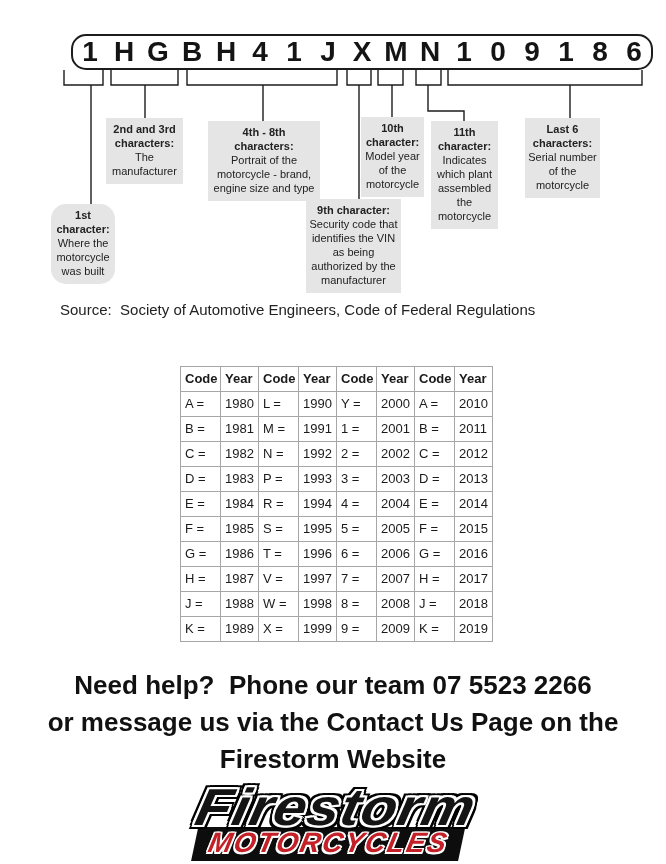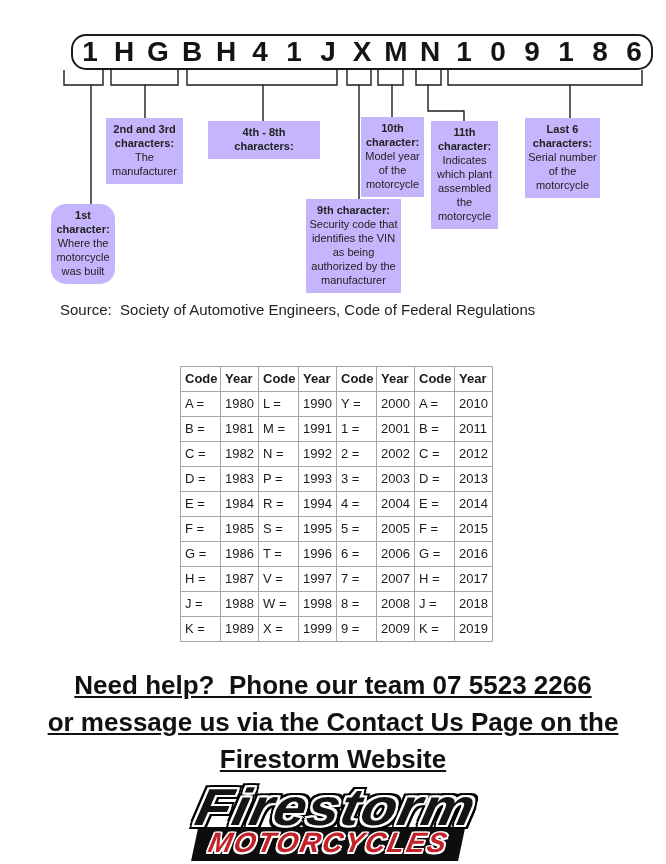"2nd and 3rd" .callout { background: #c4b5fd -> #e5e5e5 }
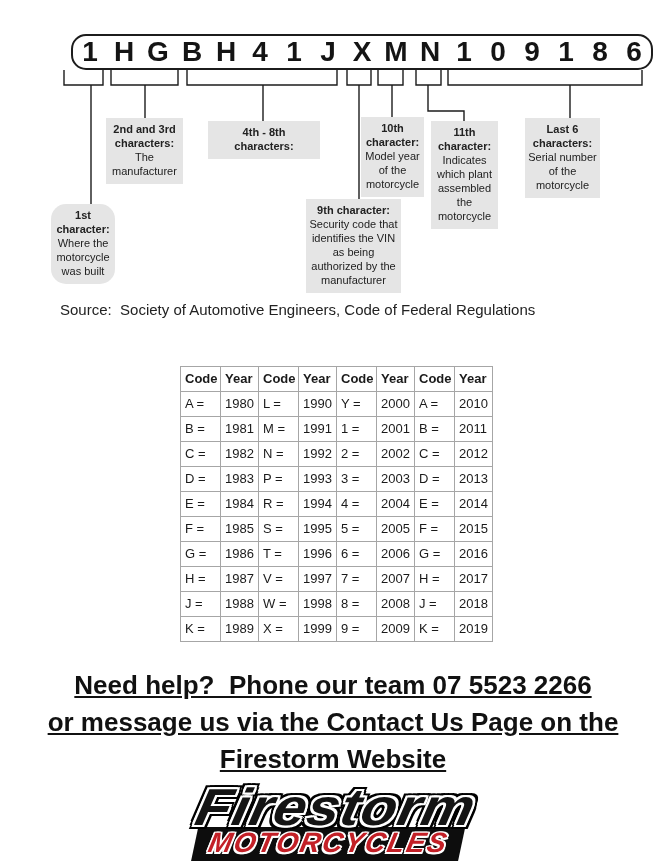"Portrait of the motorcycle -" div.callout-desc { html: none -> <div>Portrait of the motorcycle - brand, engine size and type</div> }
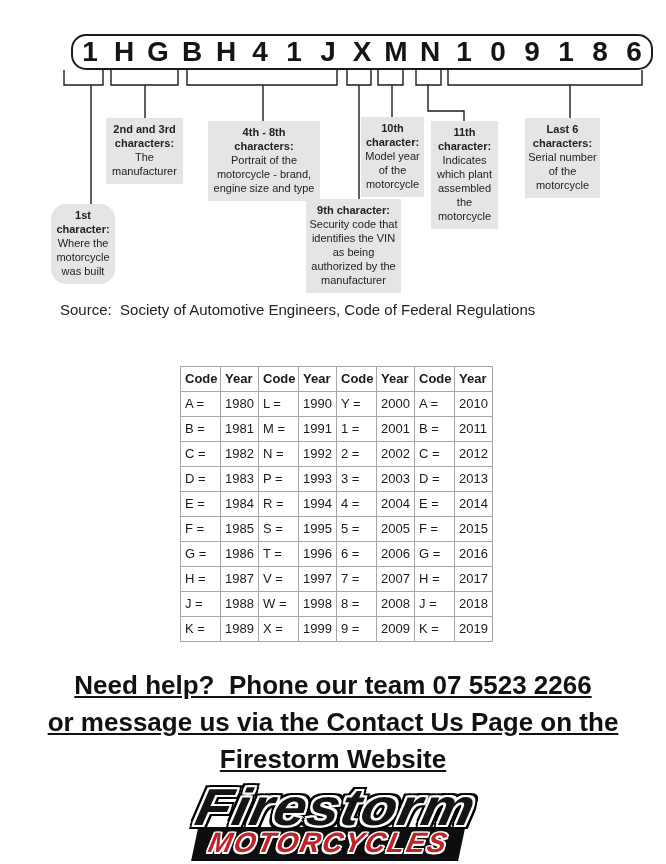"Need help? Phone our team" .help-line { text-decoration: underline -> none }
